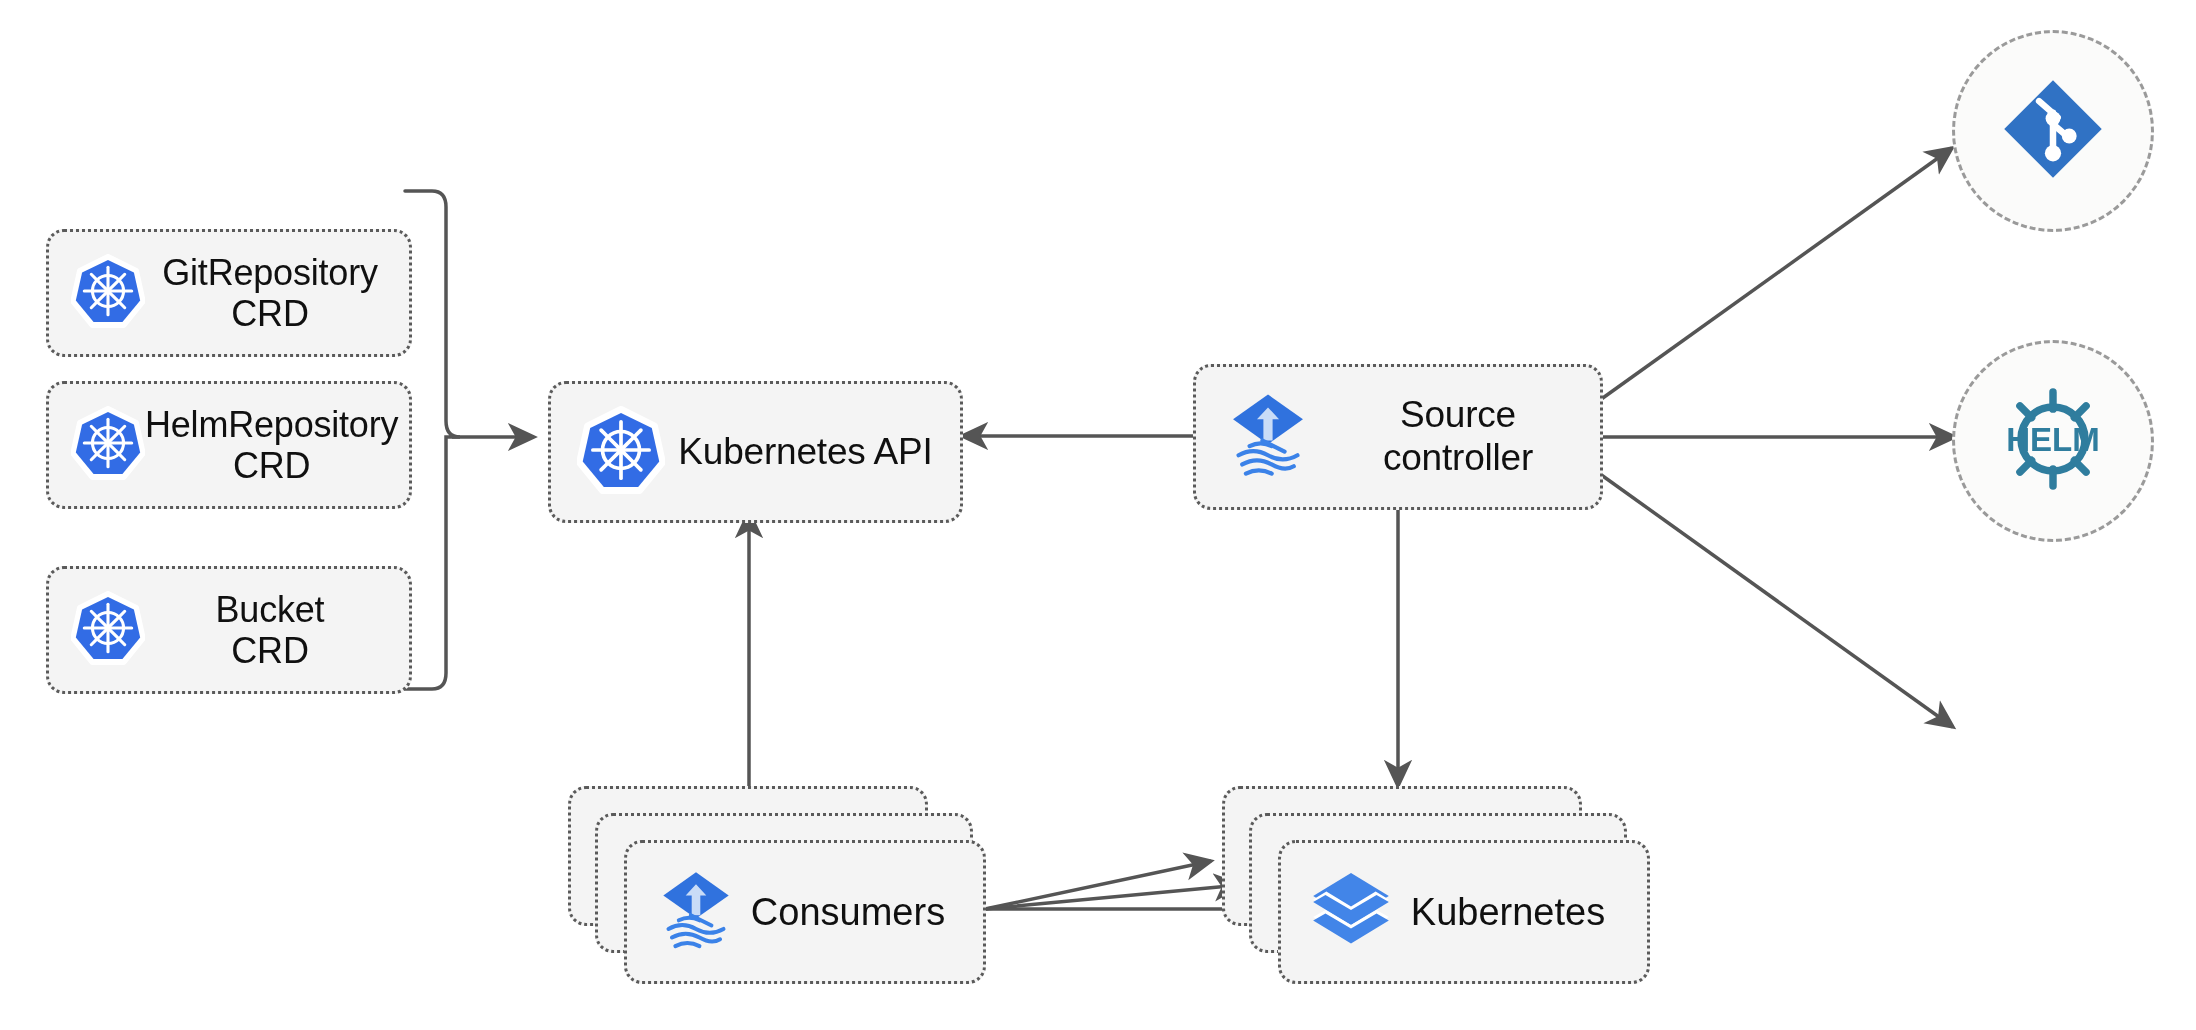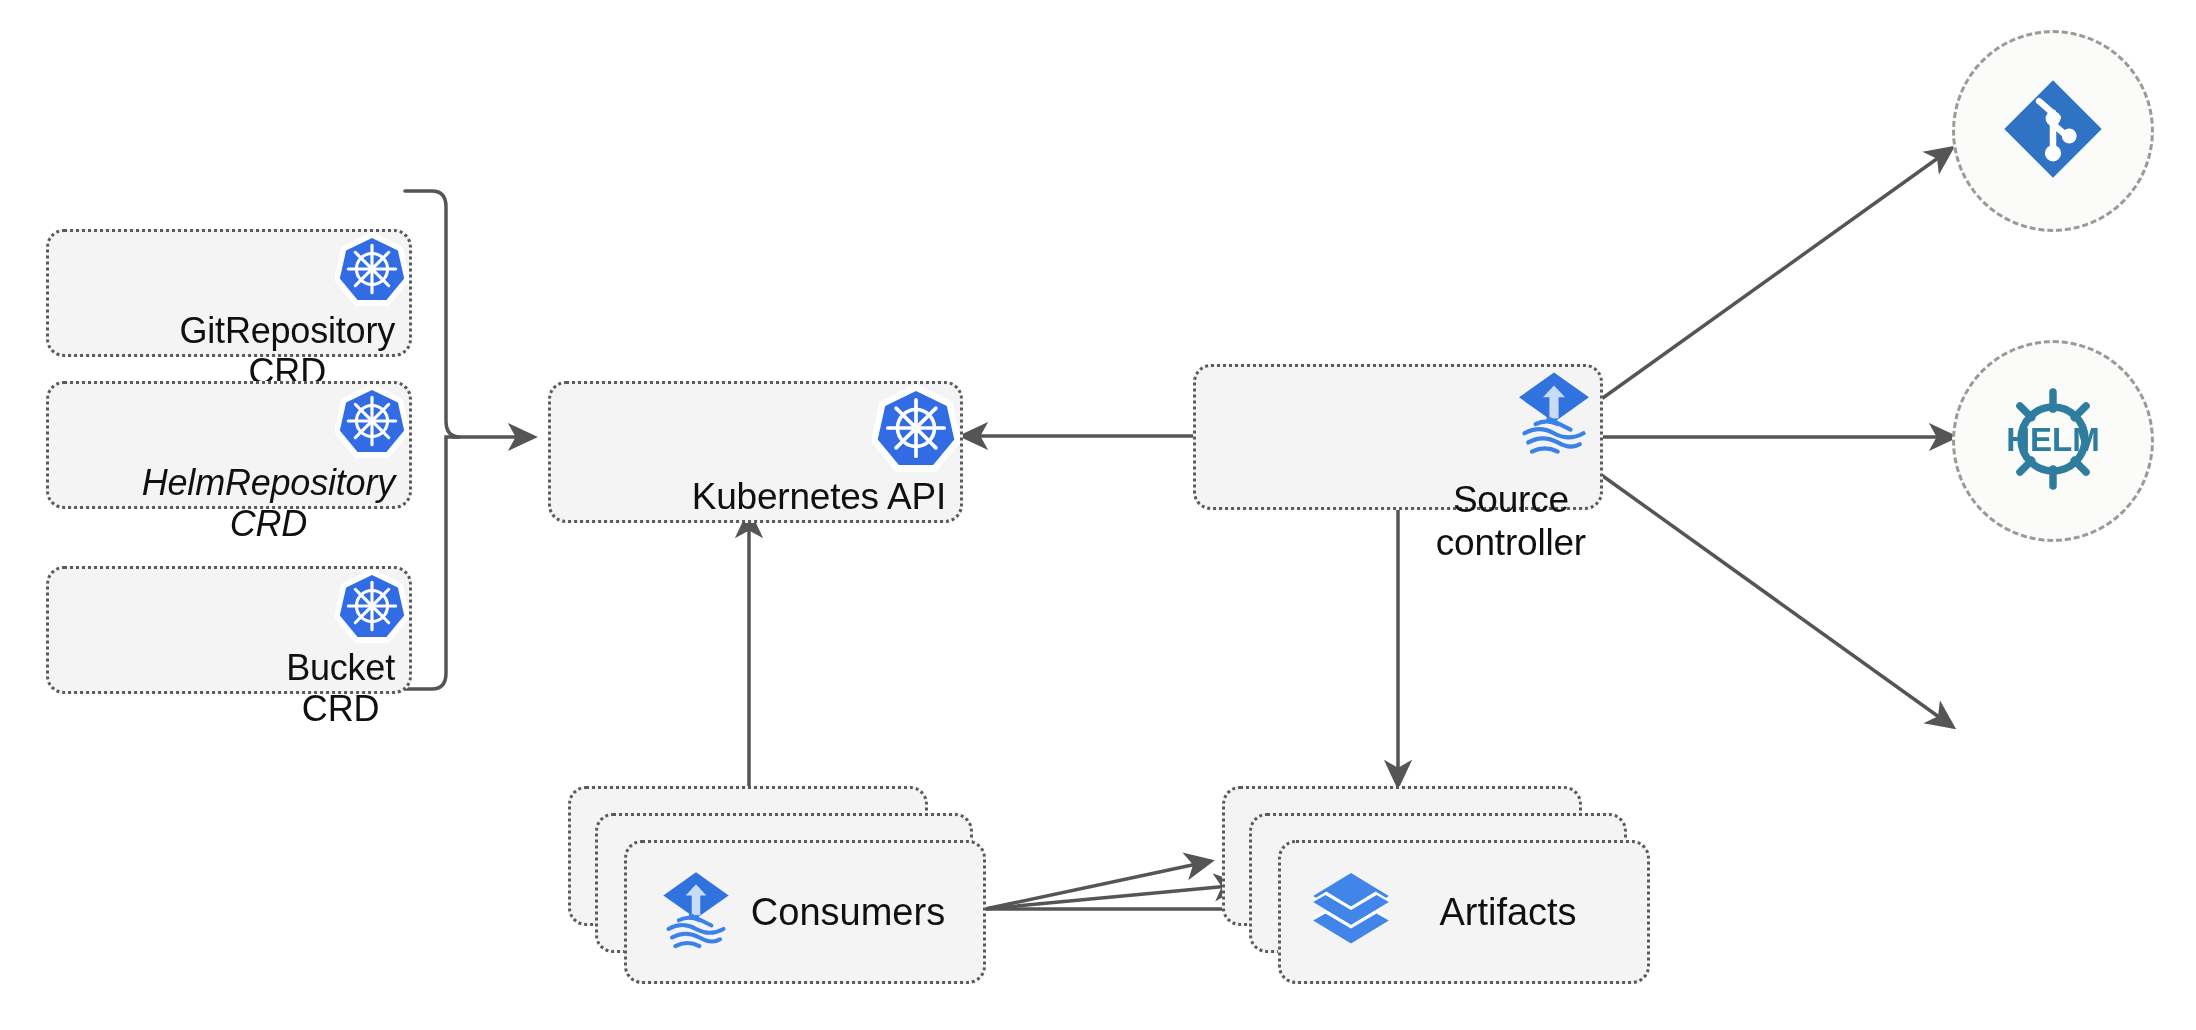"GitRepository" .node { align-items: flex-end -> center; flex-direction: column -> row }
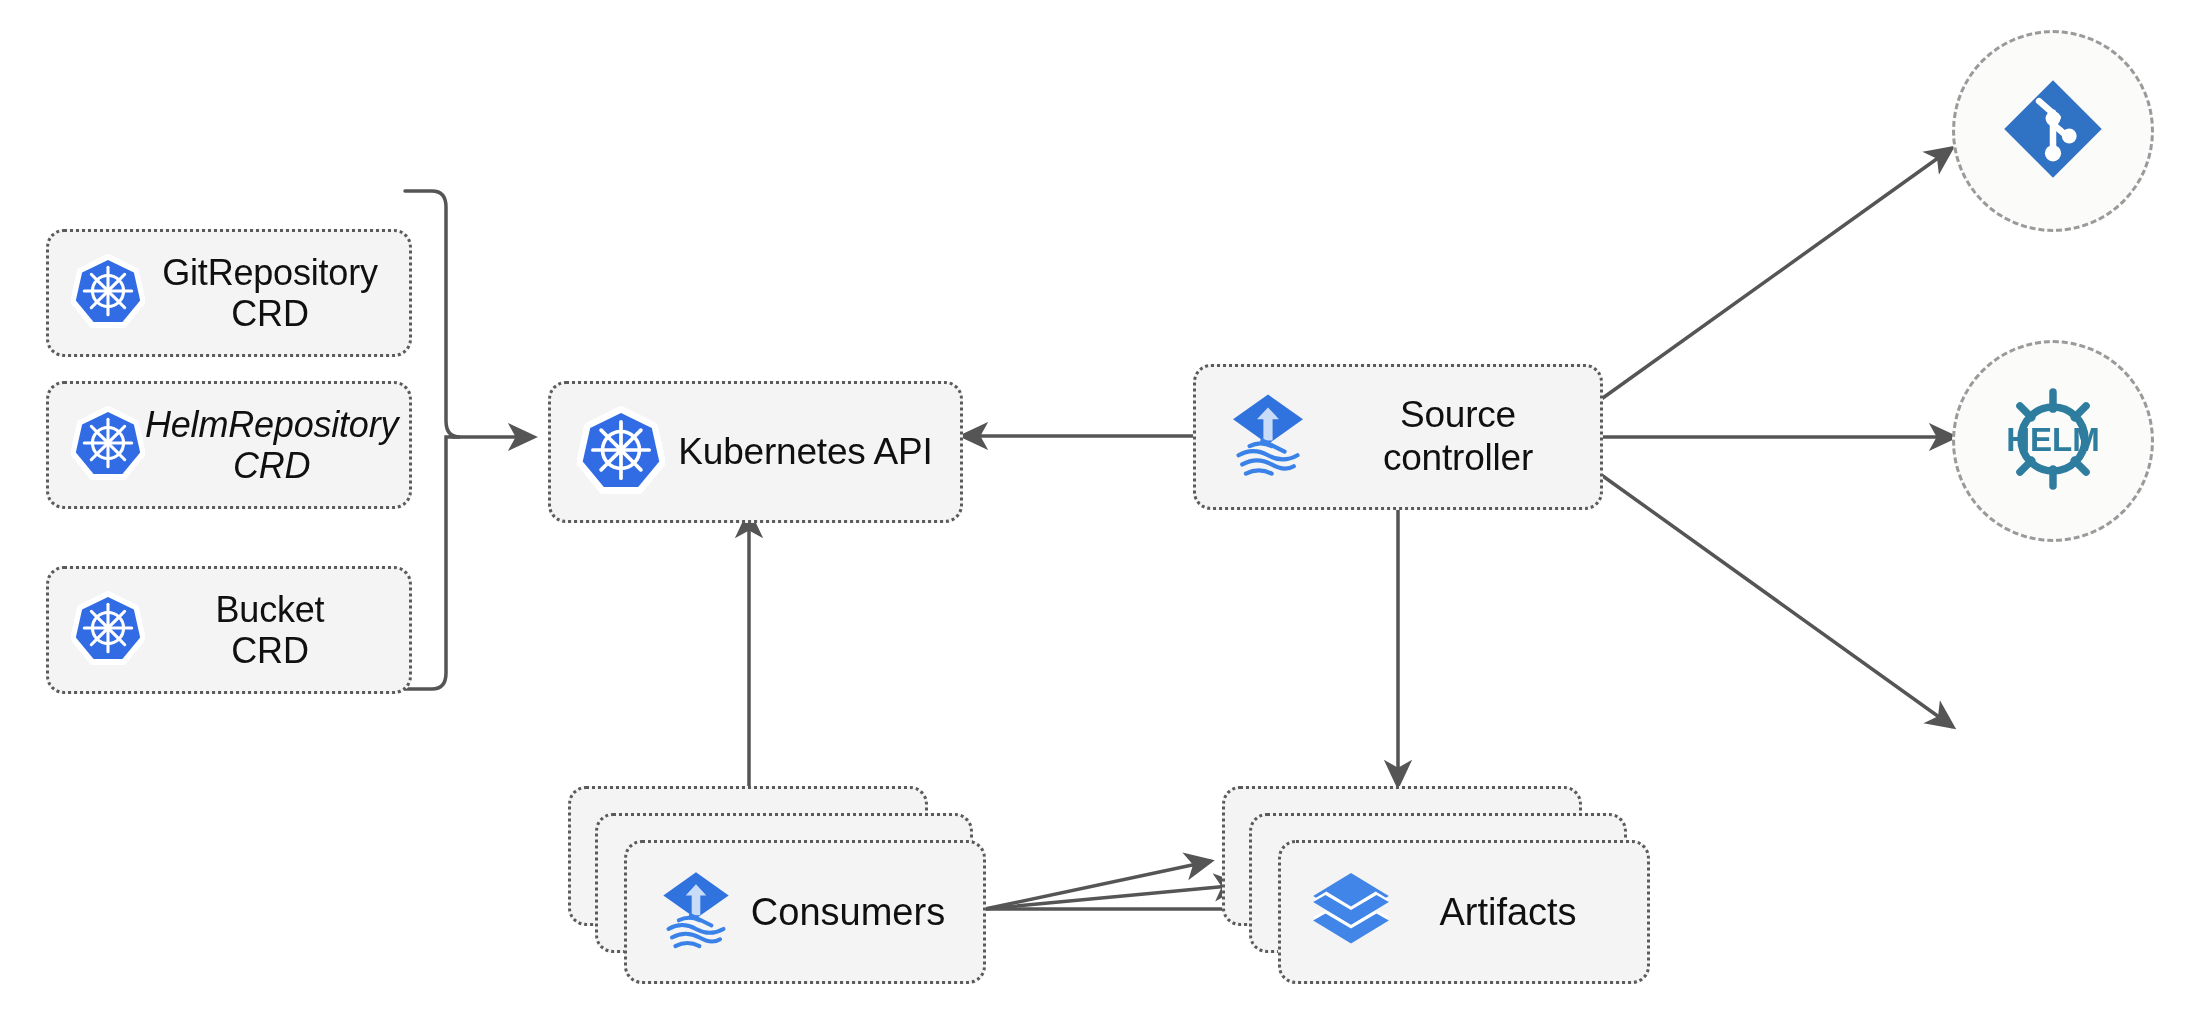"HelmRepository" div.node { font-style: italic -> none }
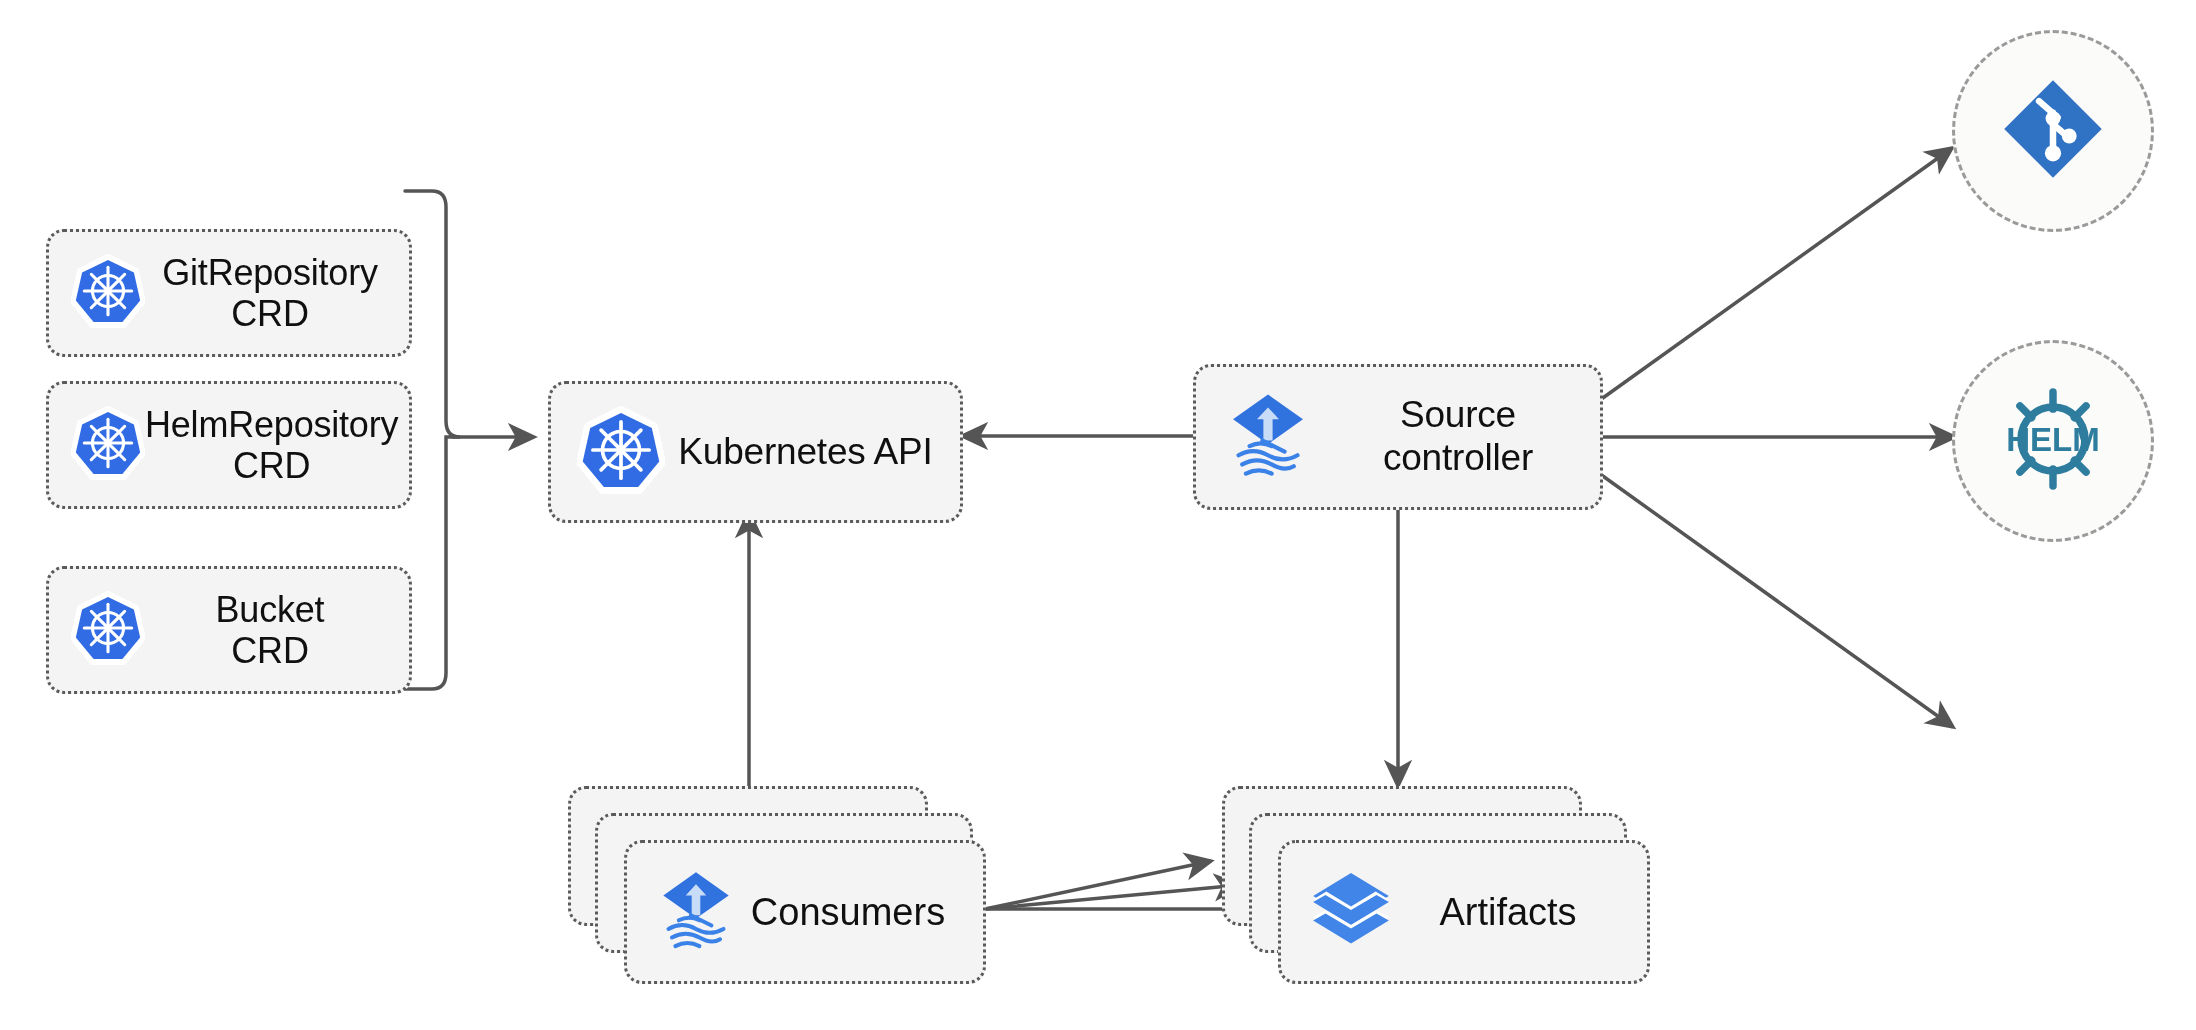"Artifacts" span.label { text: Artifacts -> Kubernetes }
